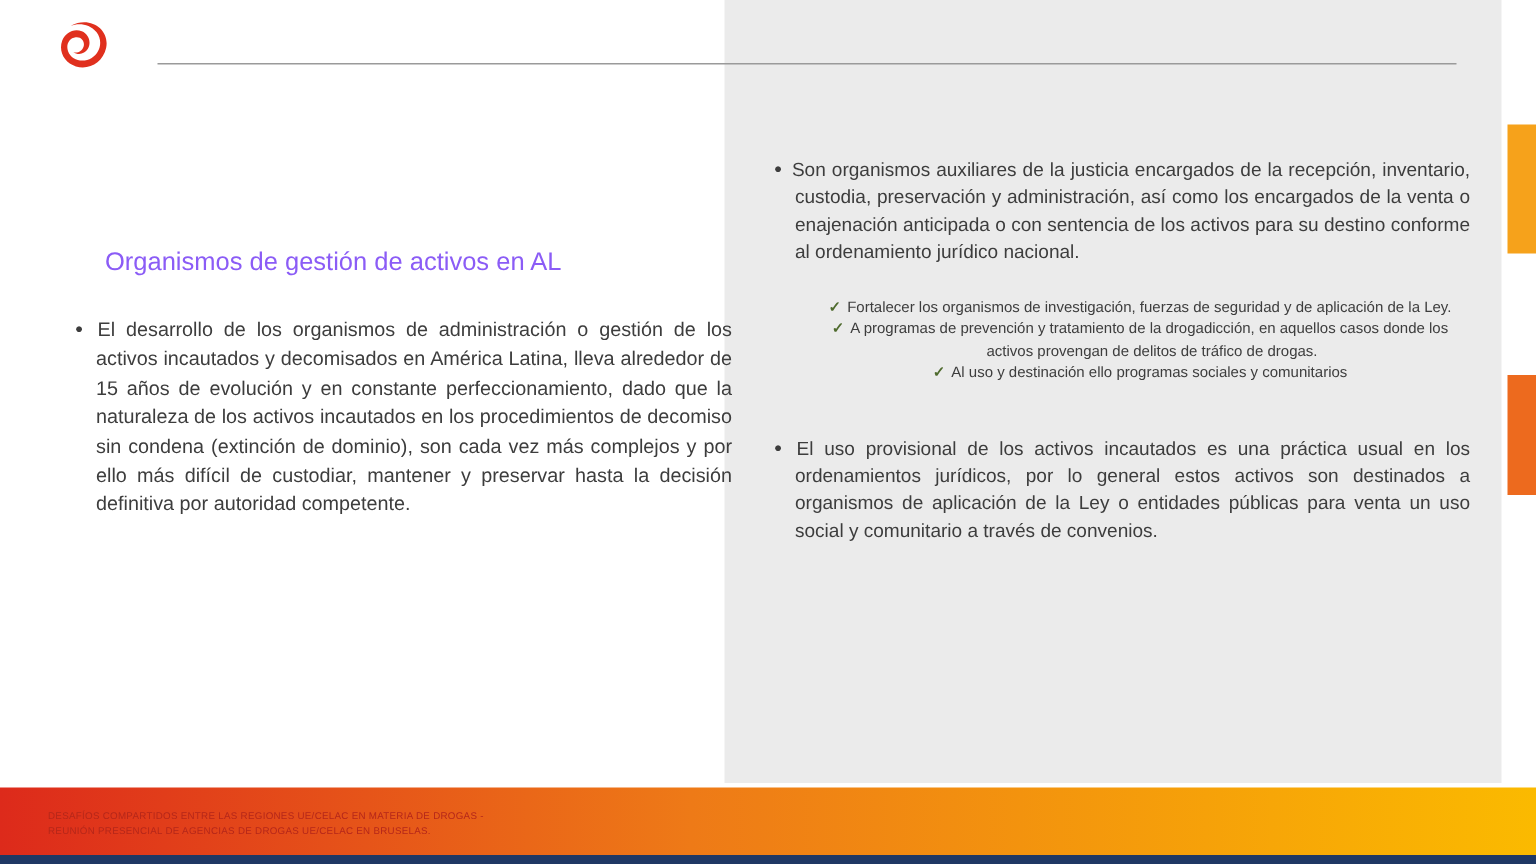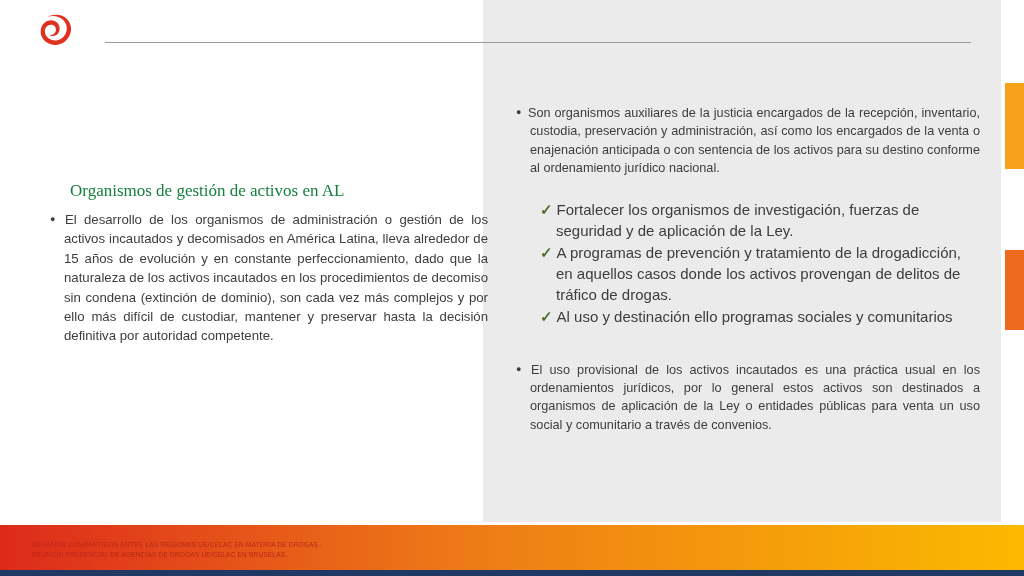"Organismos de gestión de activos" .title { color: #15803d -> #8b5cf6; font-family: Liberation Serif, serif -> none; top: 180px -> 164px }
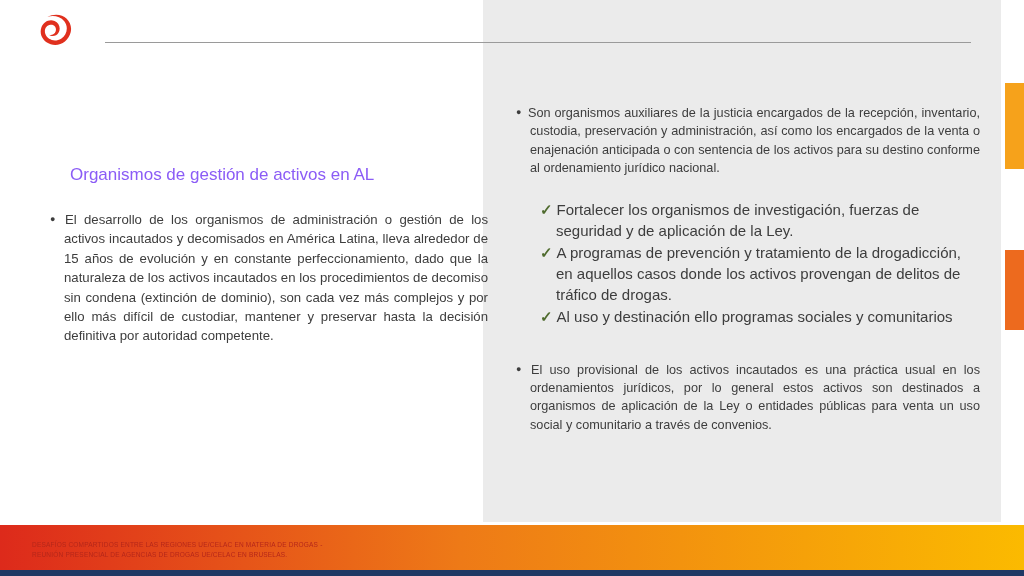"✓ Fortalecer los organismos de" .check-item { font-size: 15px -> 10px; text-align: left -> center }
